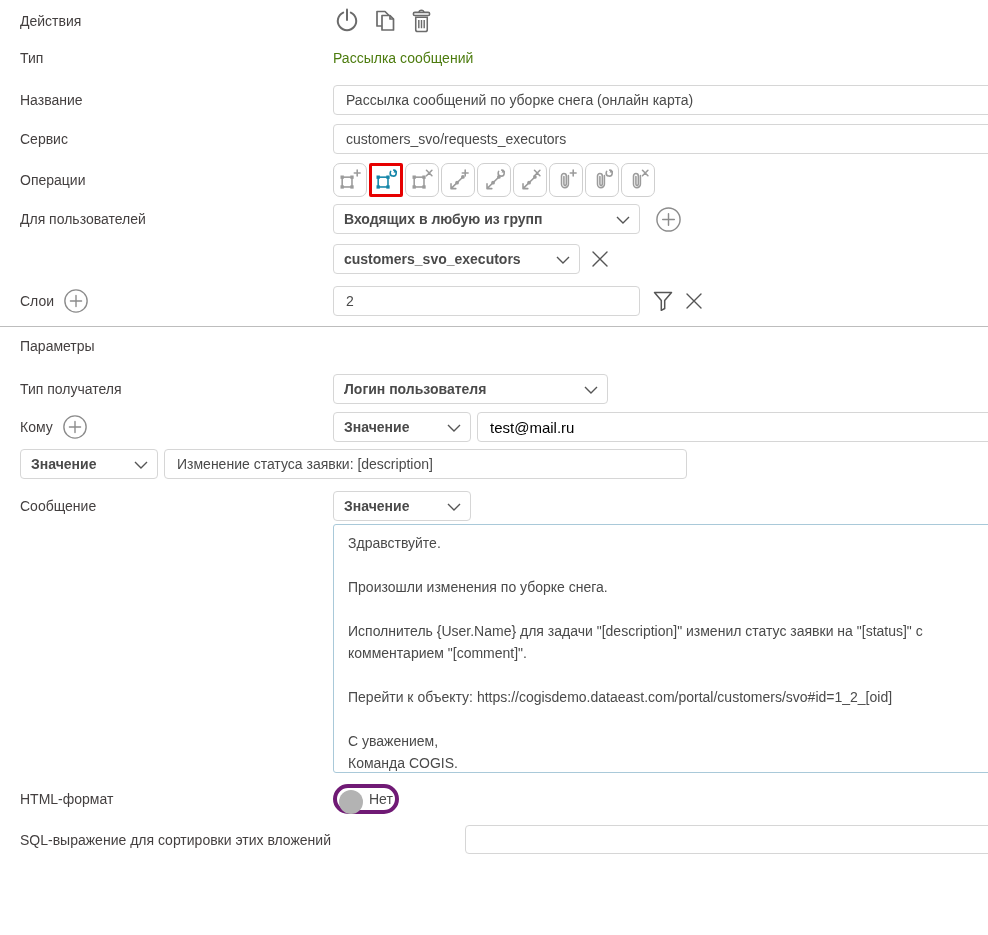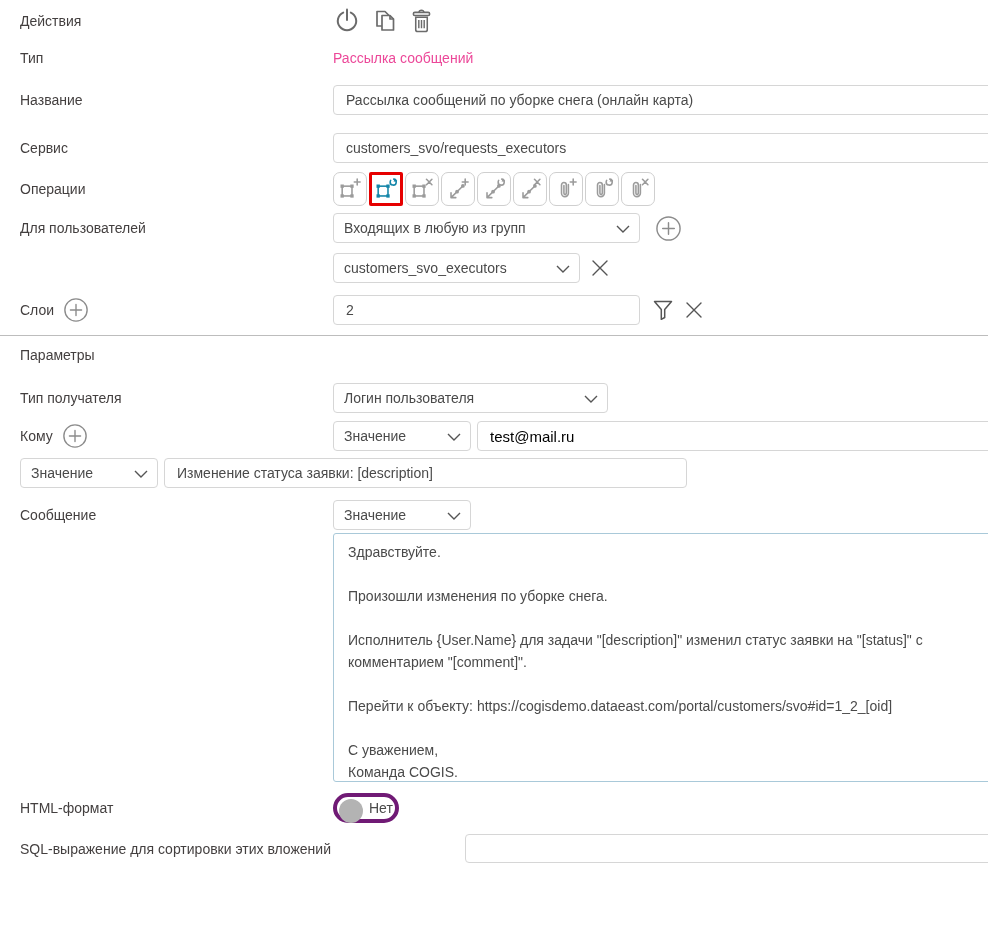"Рассылка сообщений" .static-val { color: #ec4899 -> #4d7c0f }
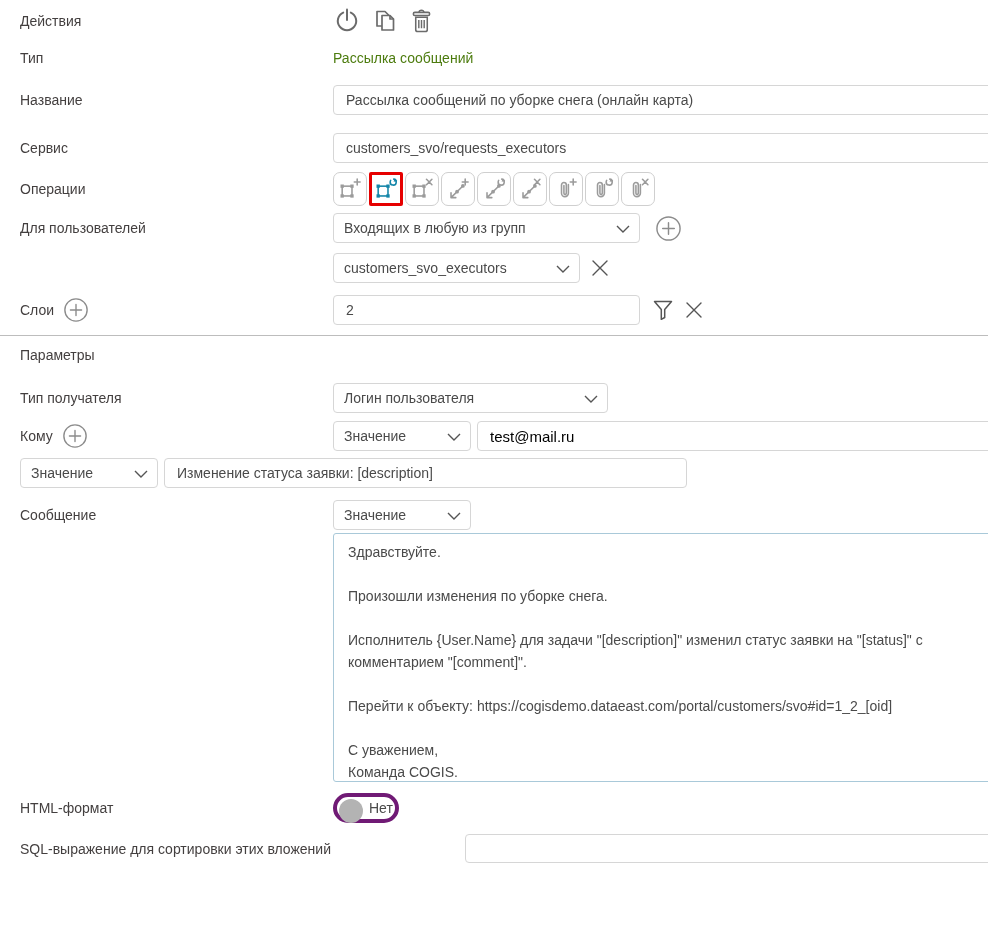"Сервис" div.row { margin-top: 18px -> 9px }
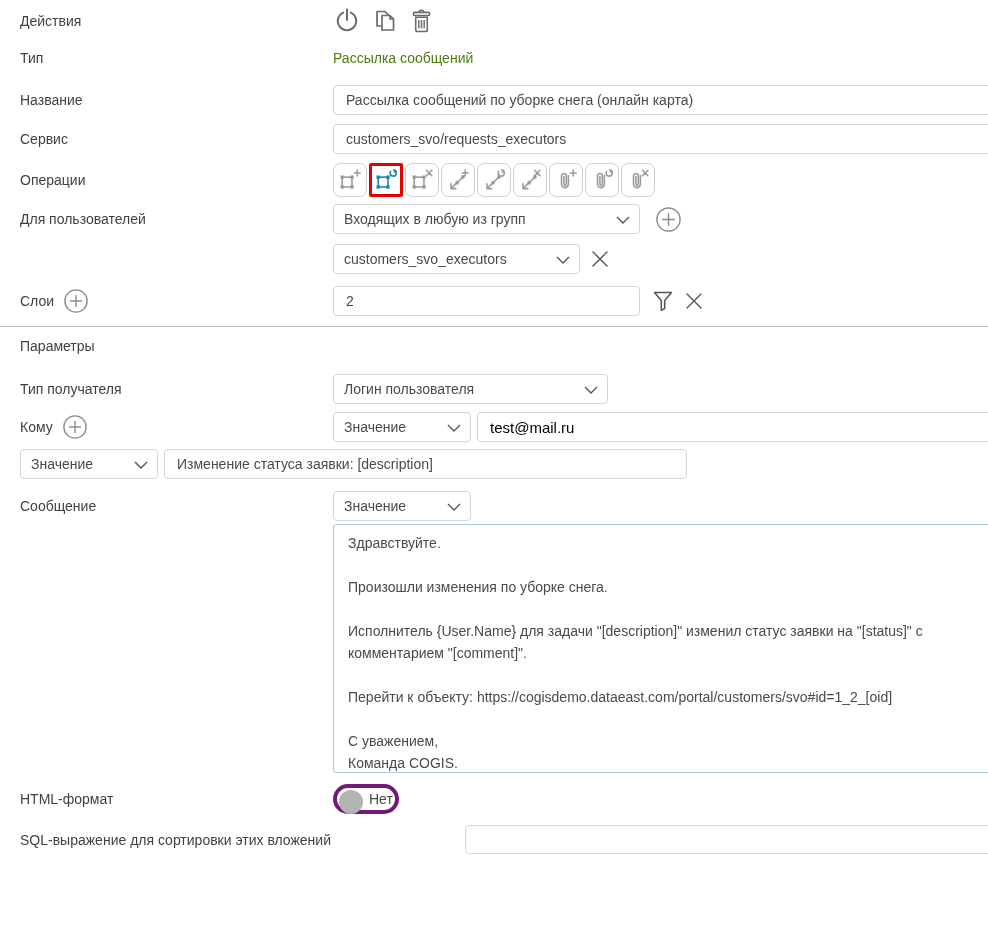"Входящих в любую из групп" .select { font-weight: none -> bold }
